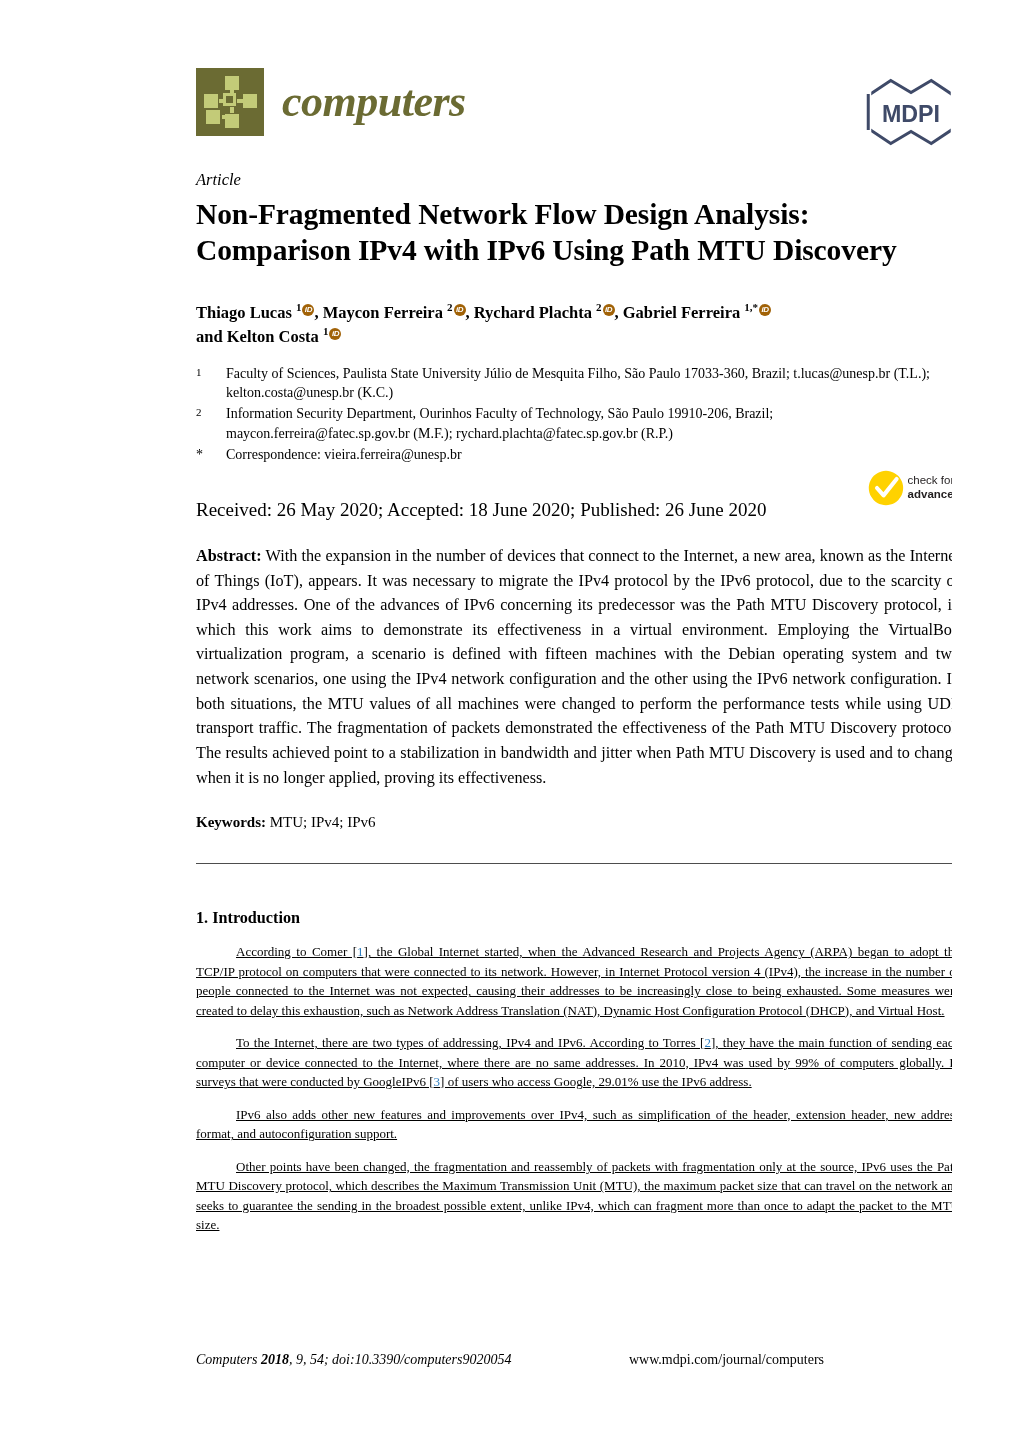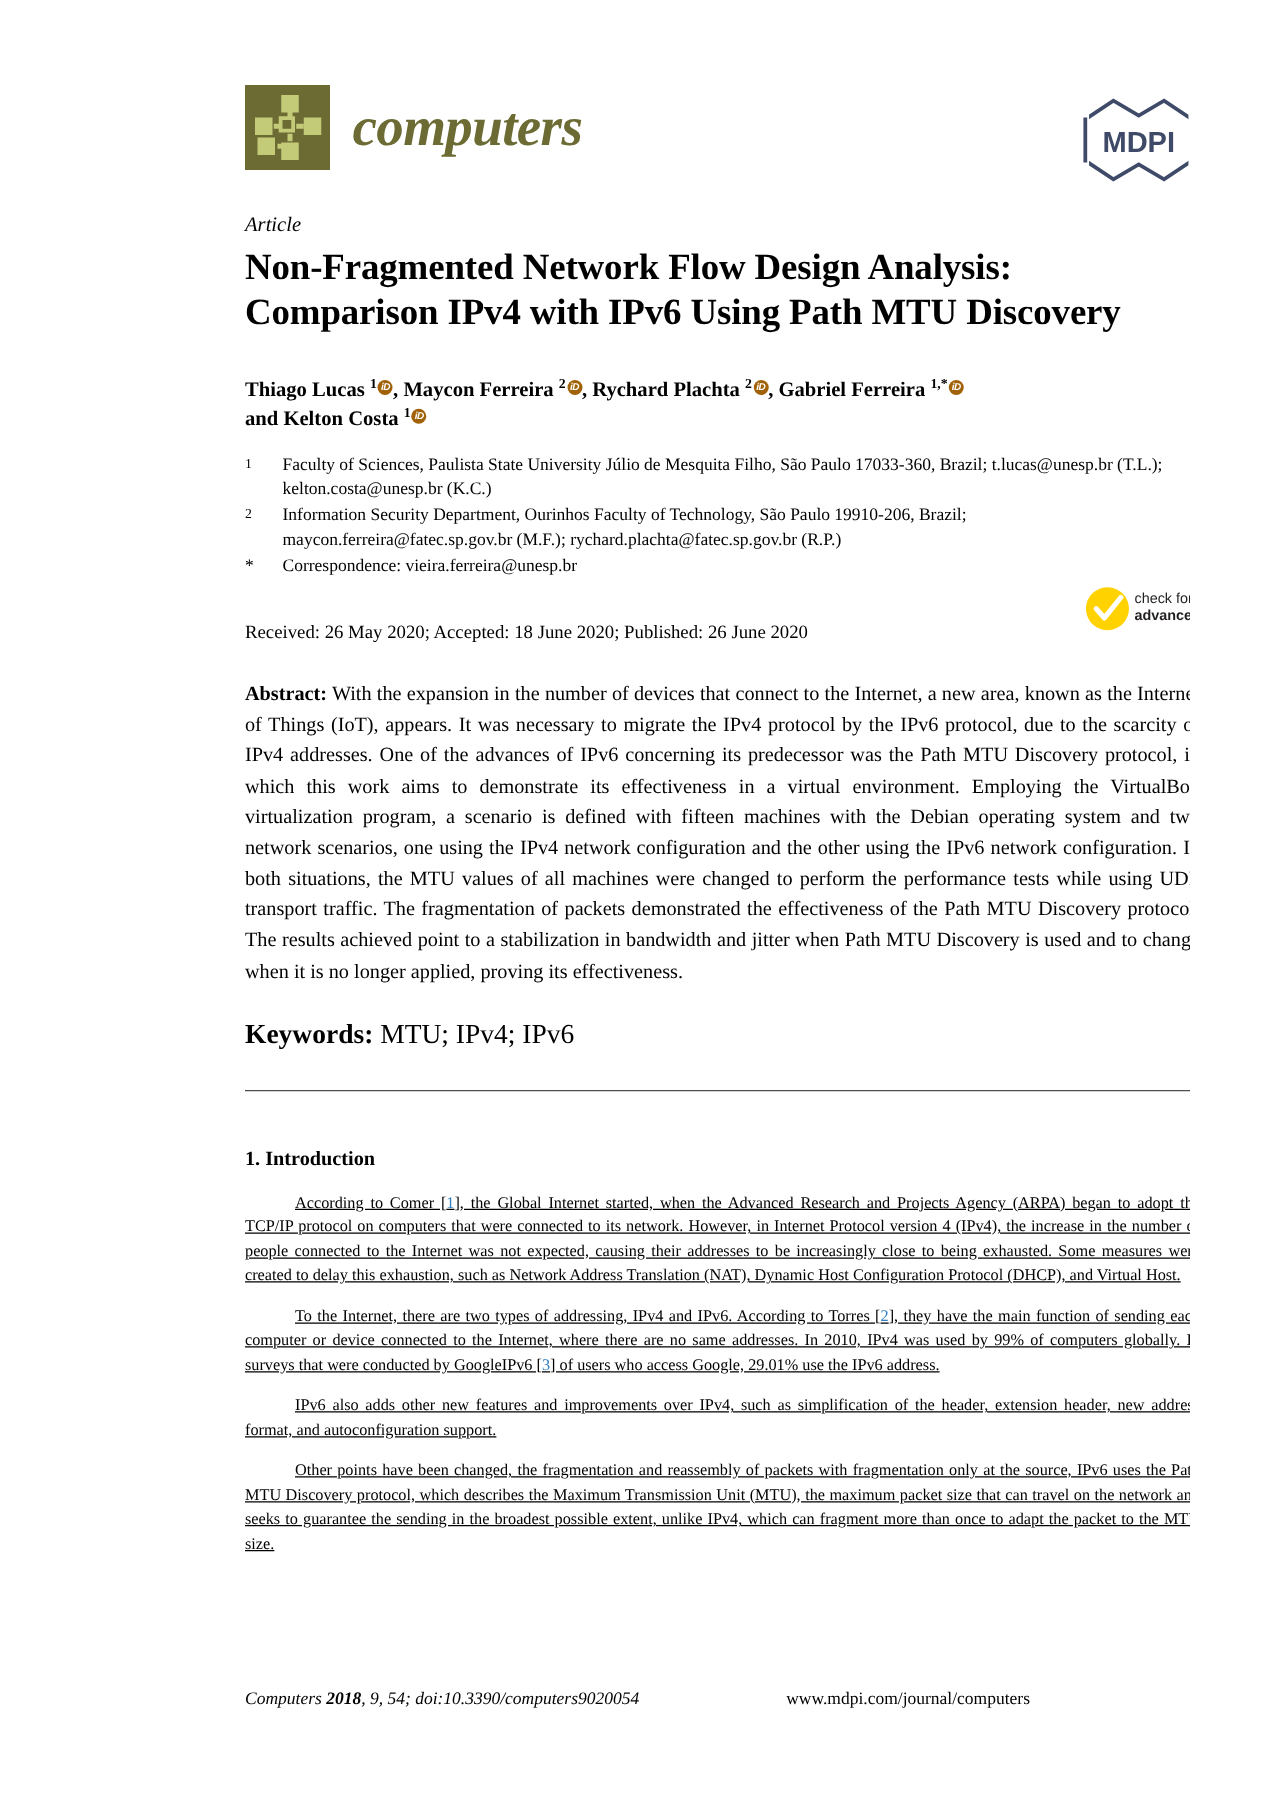"Received: 26 May 2020; Accepted:" .dates-text { font-size: 15px -> 19px }
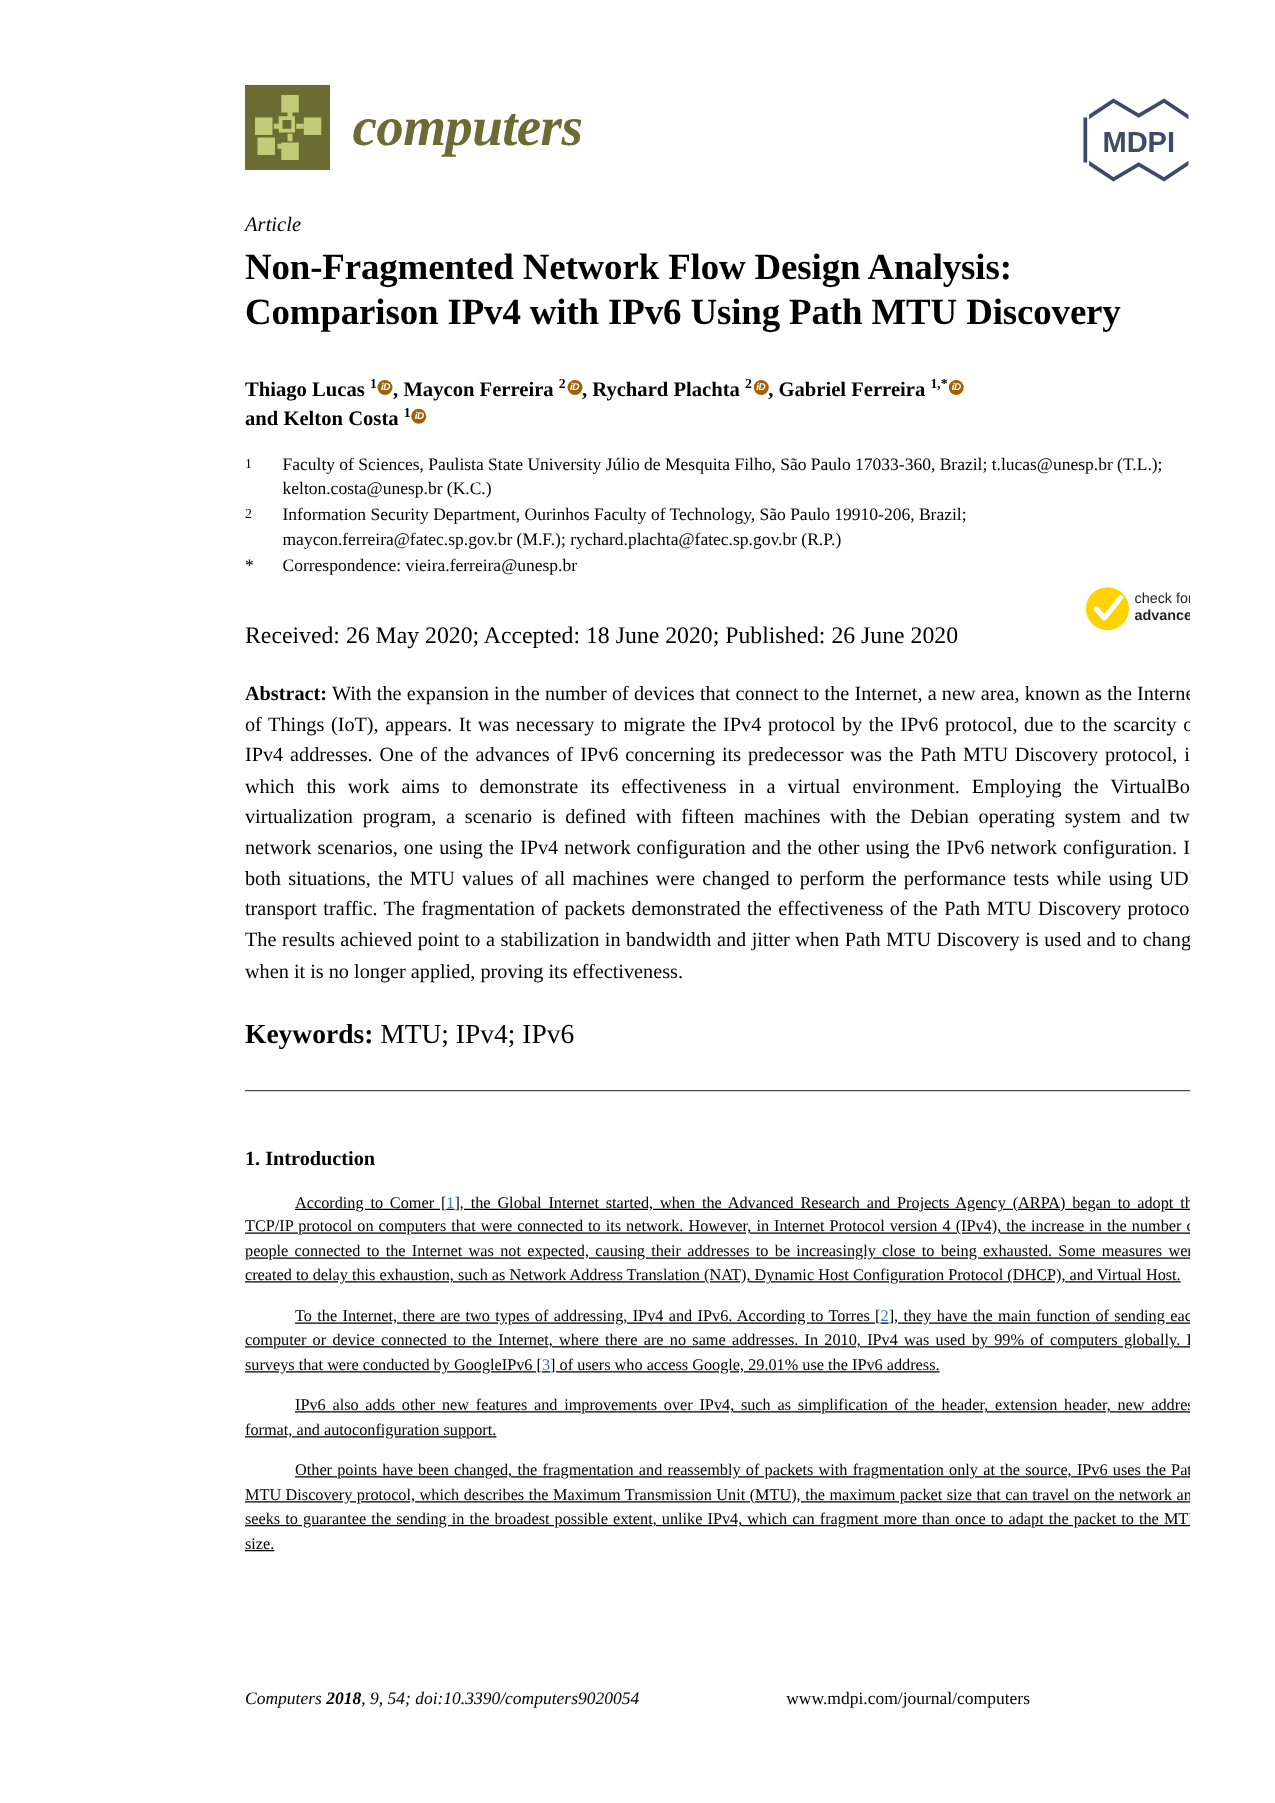"Keywords: MTU; IPv4; IPv6" .keywords { font-size: 22px -> 15px }
